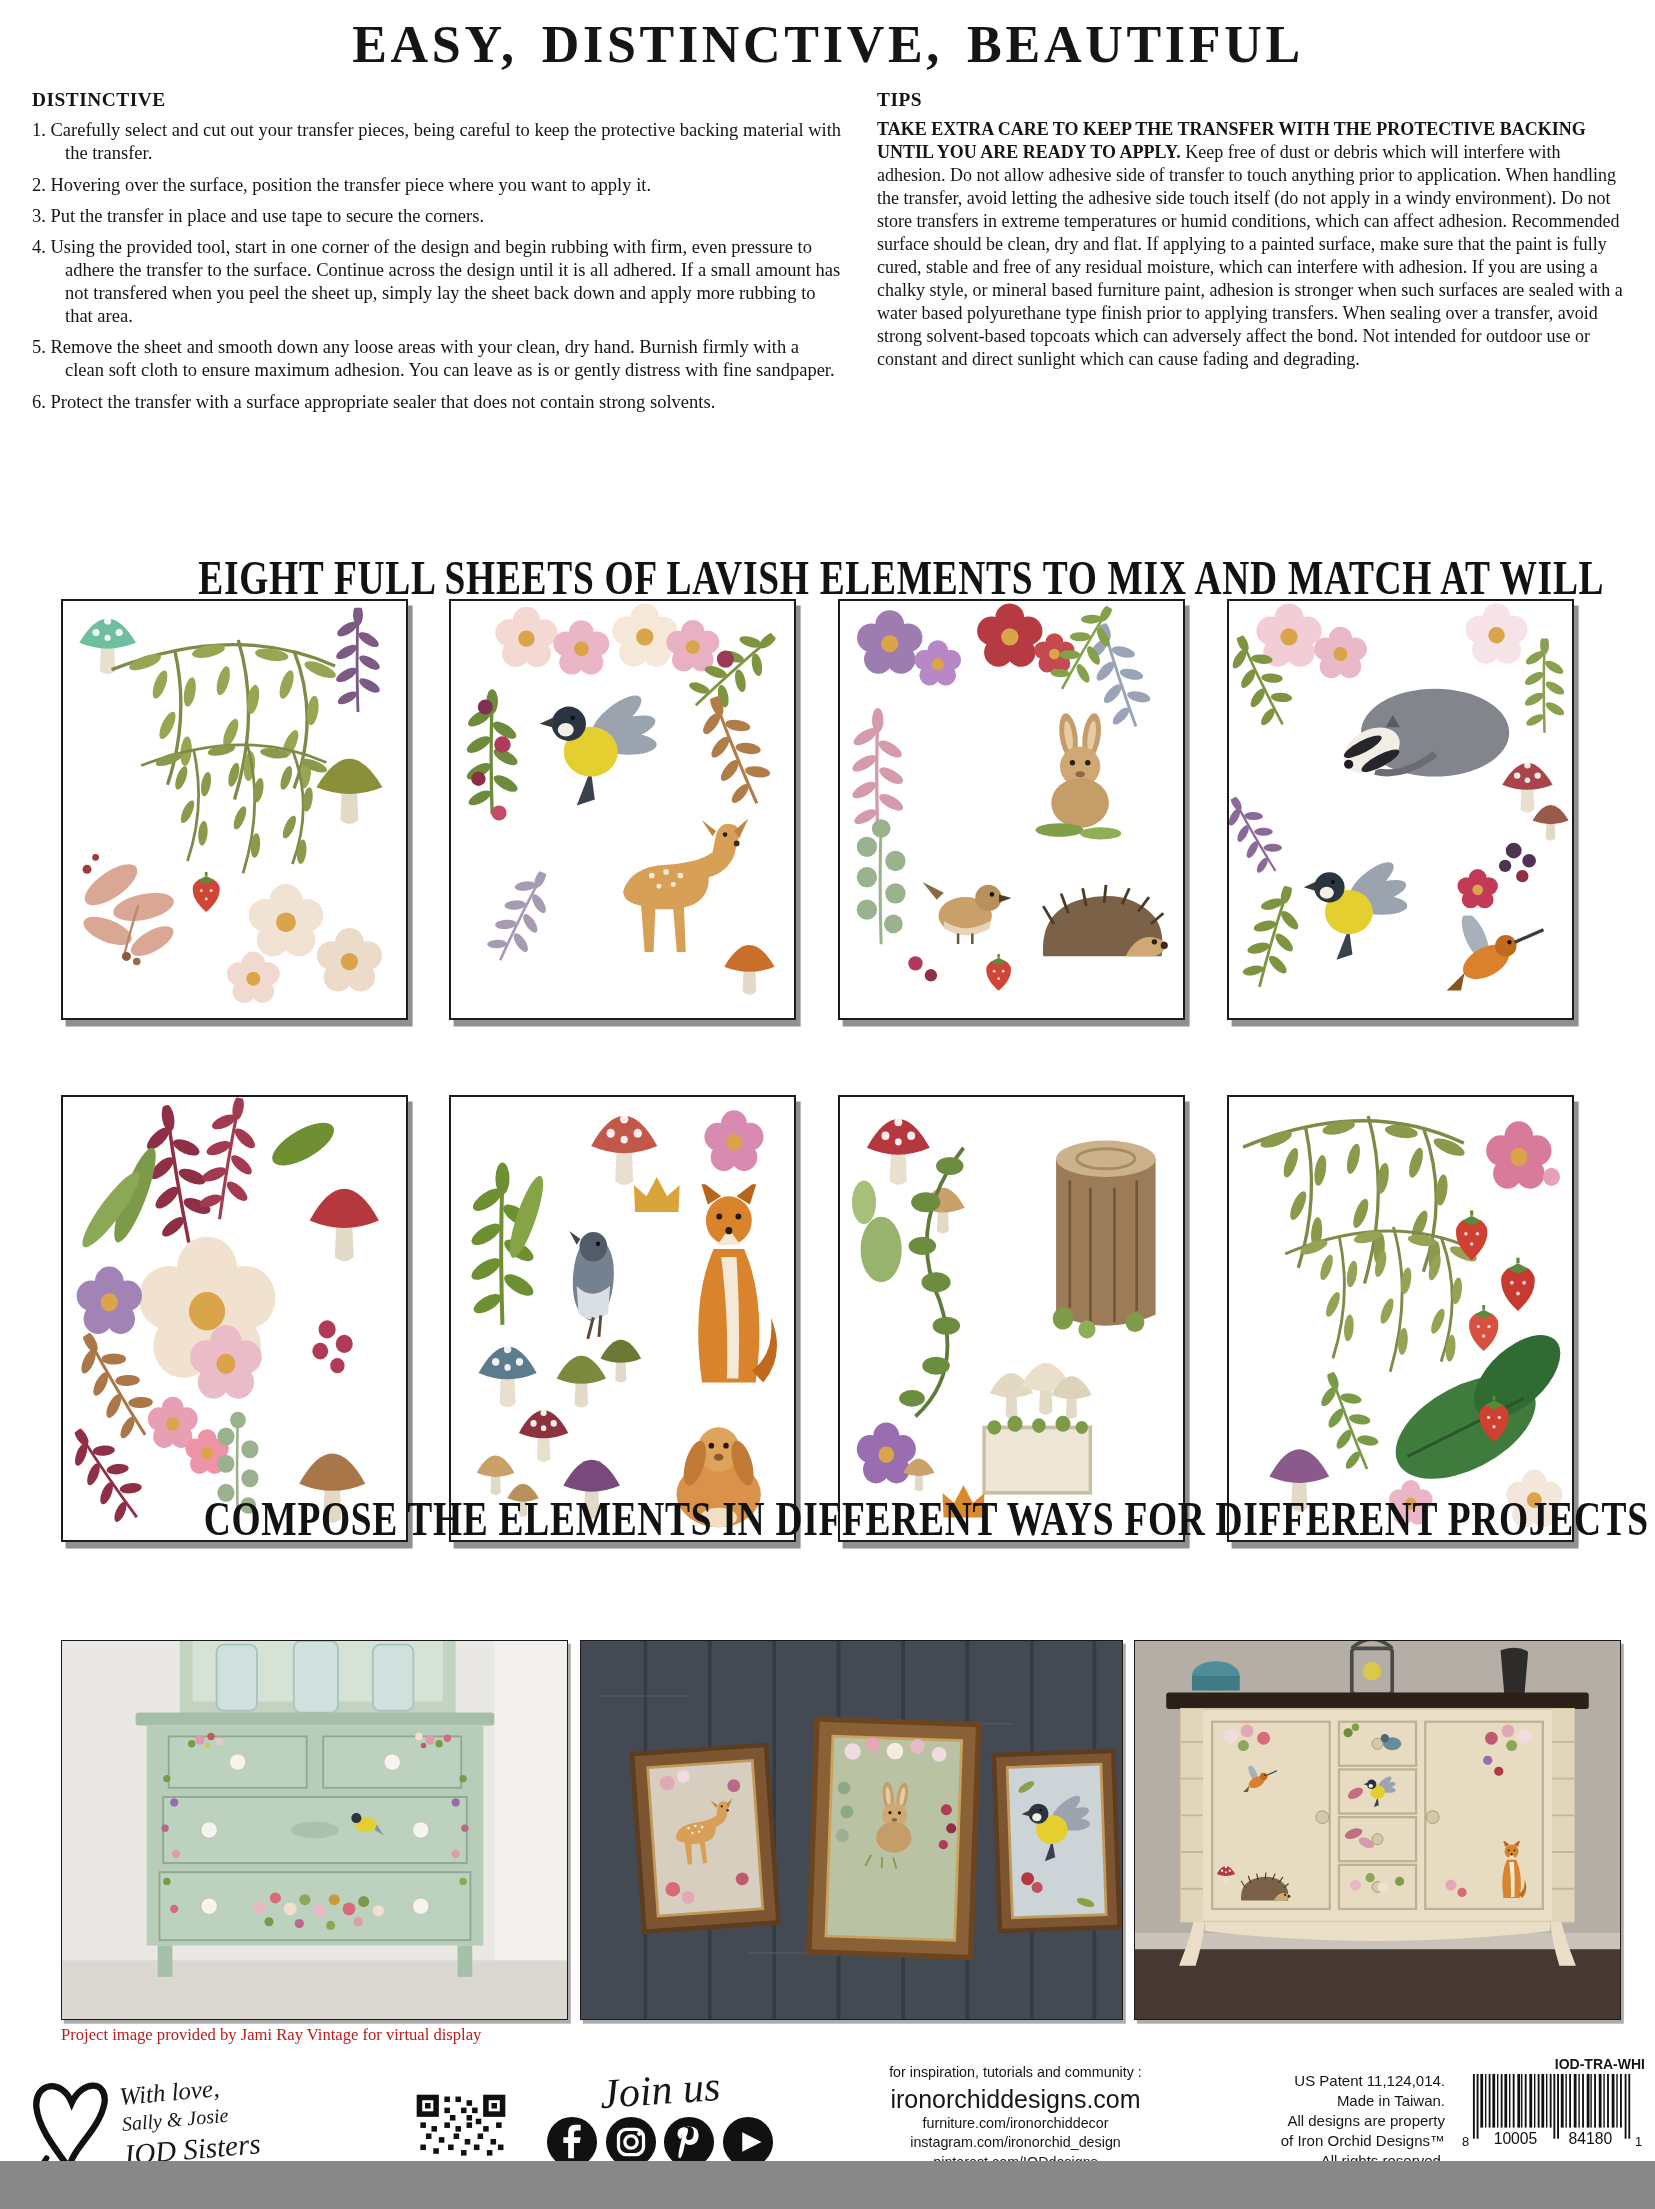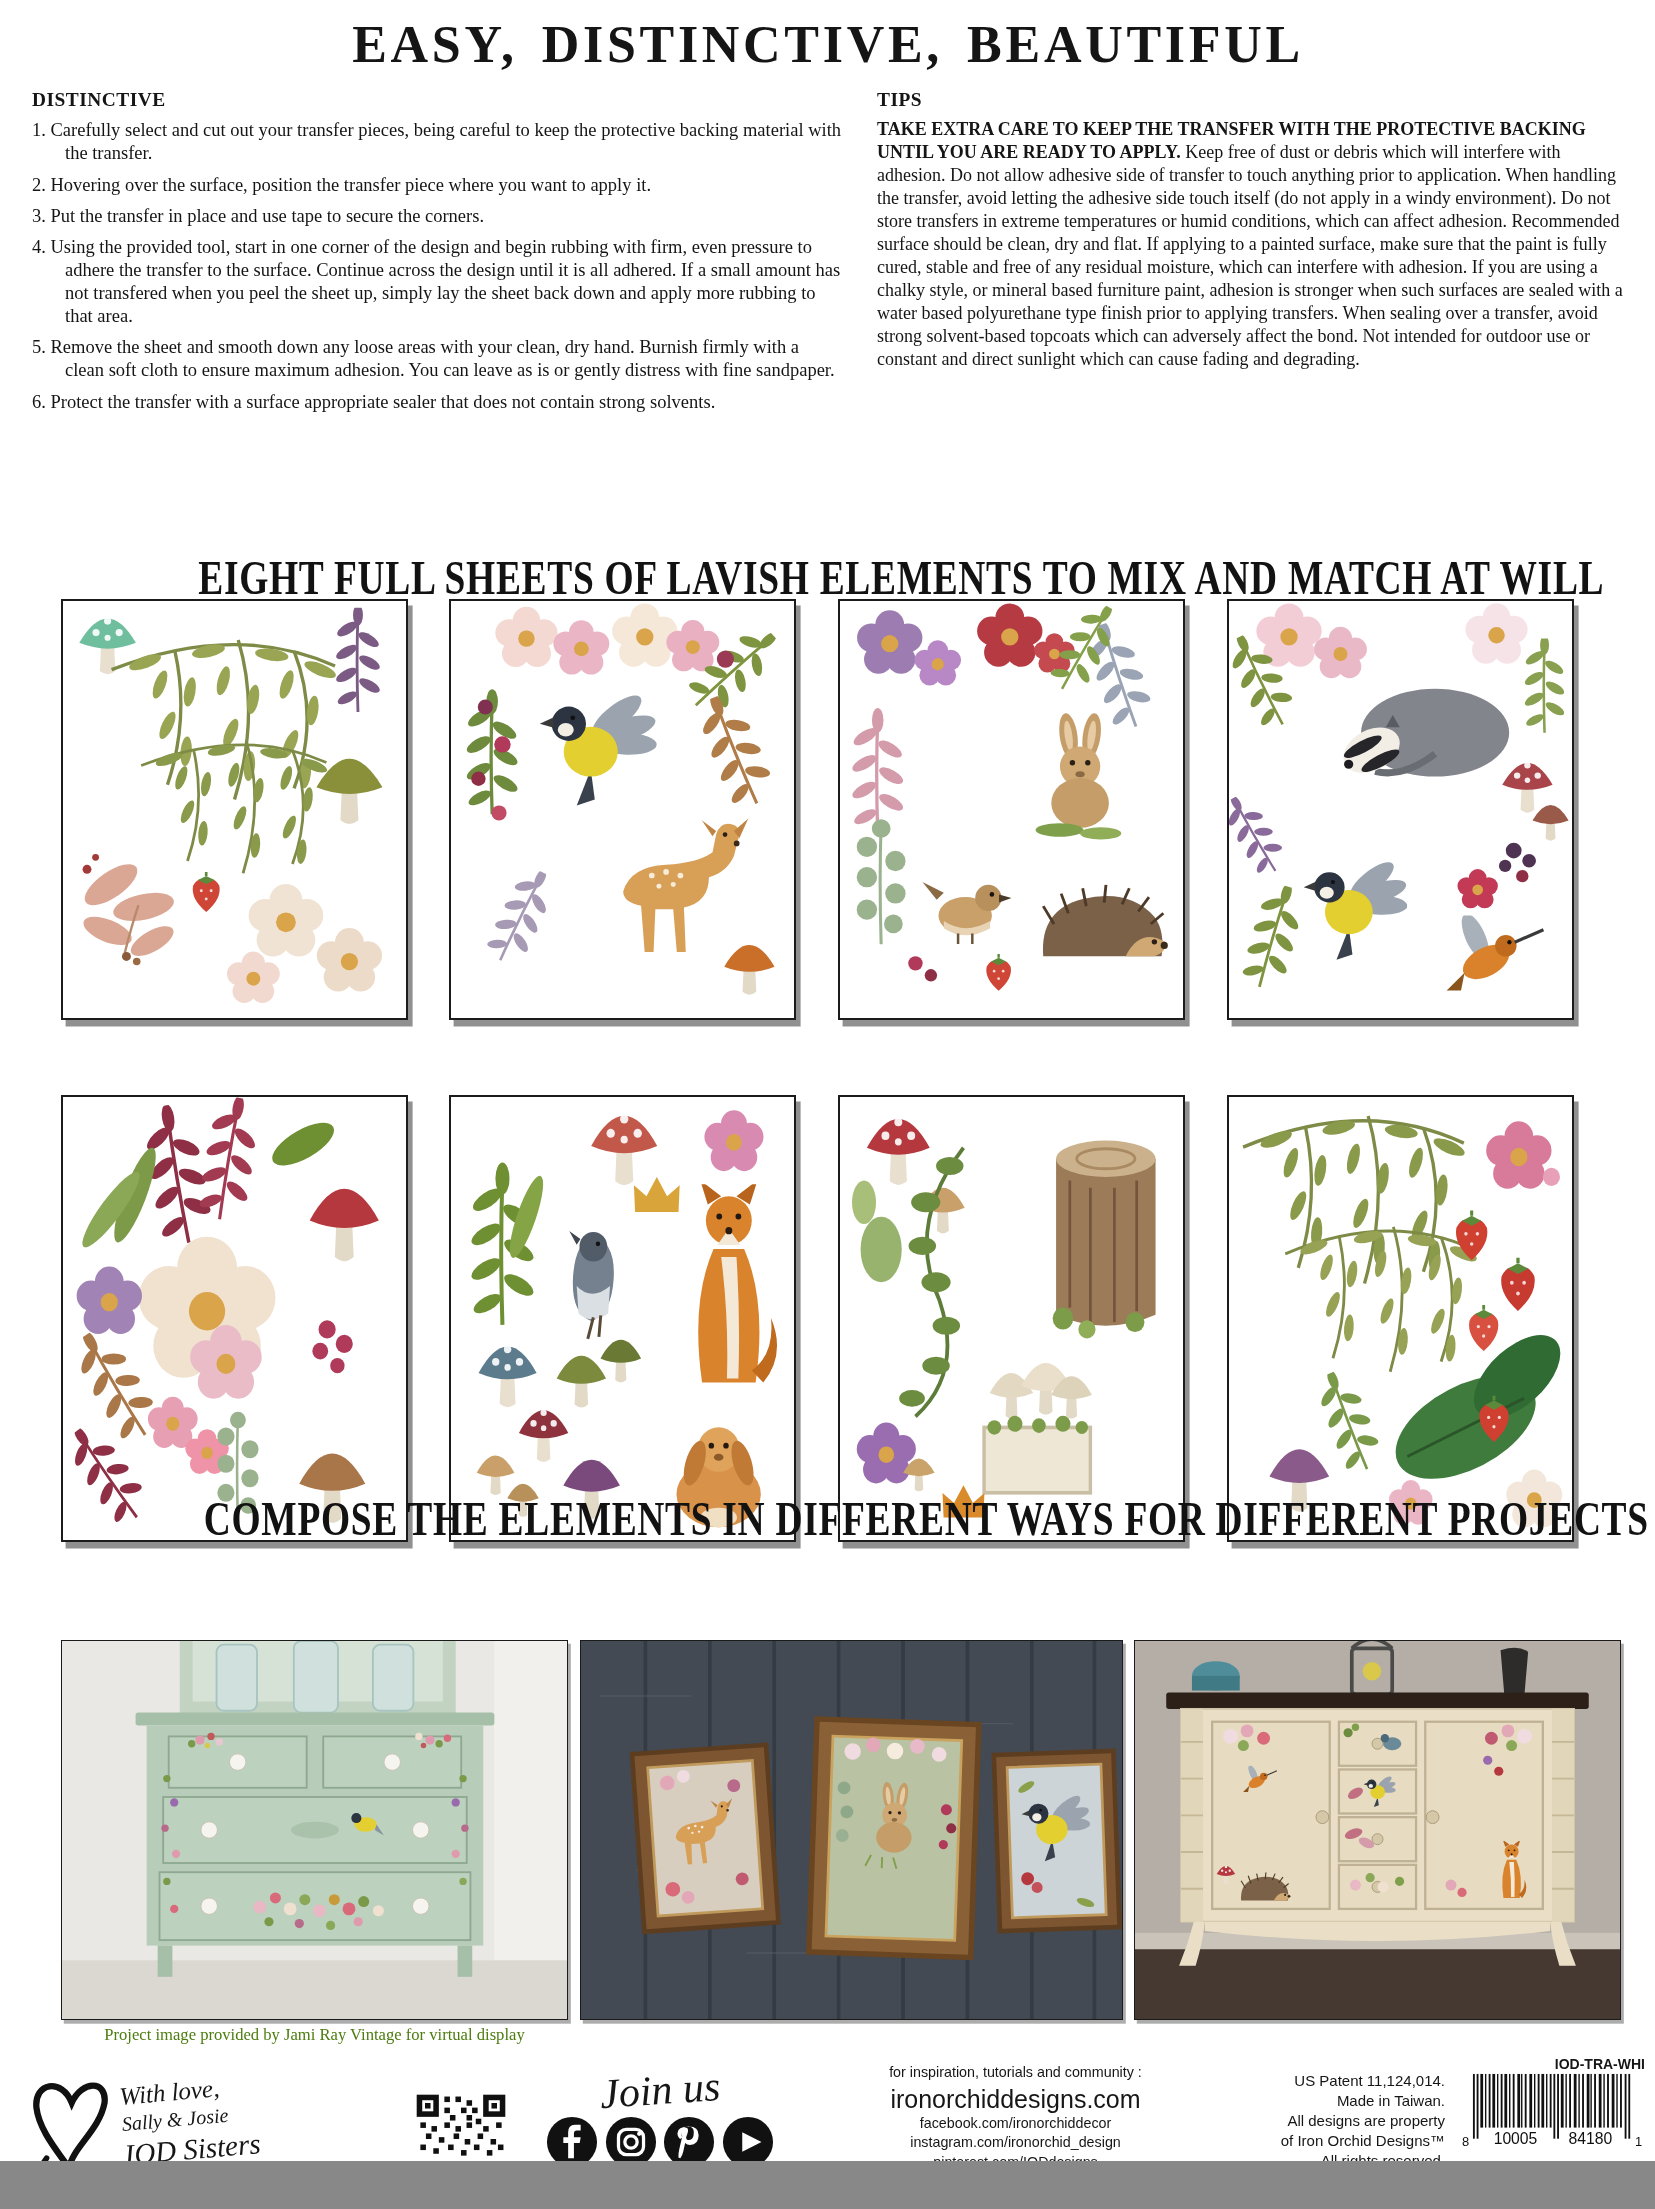"Project image provided by Jami" #caption { color: #4d7c0f -> #b91c1c; text-align: center -> none }
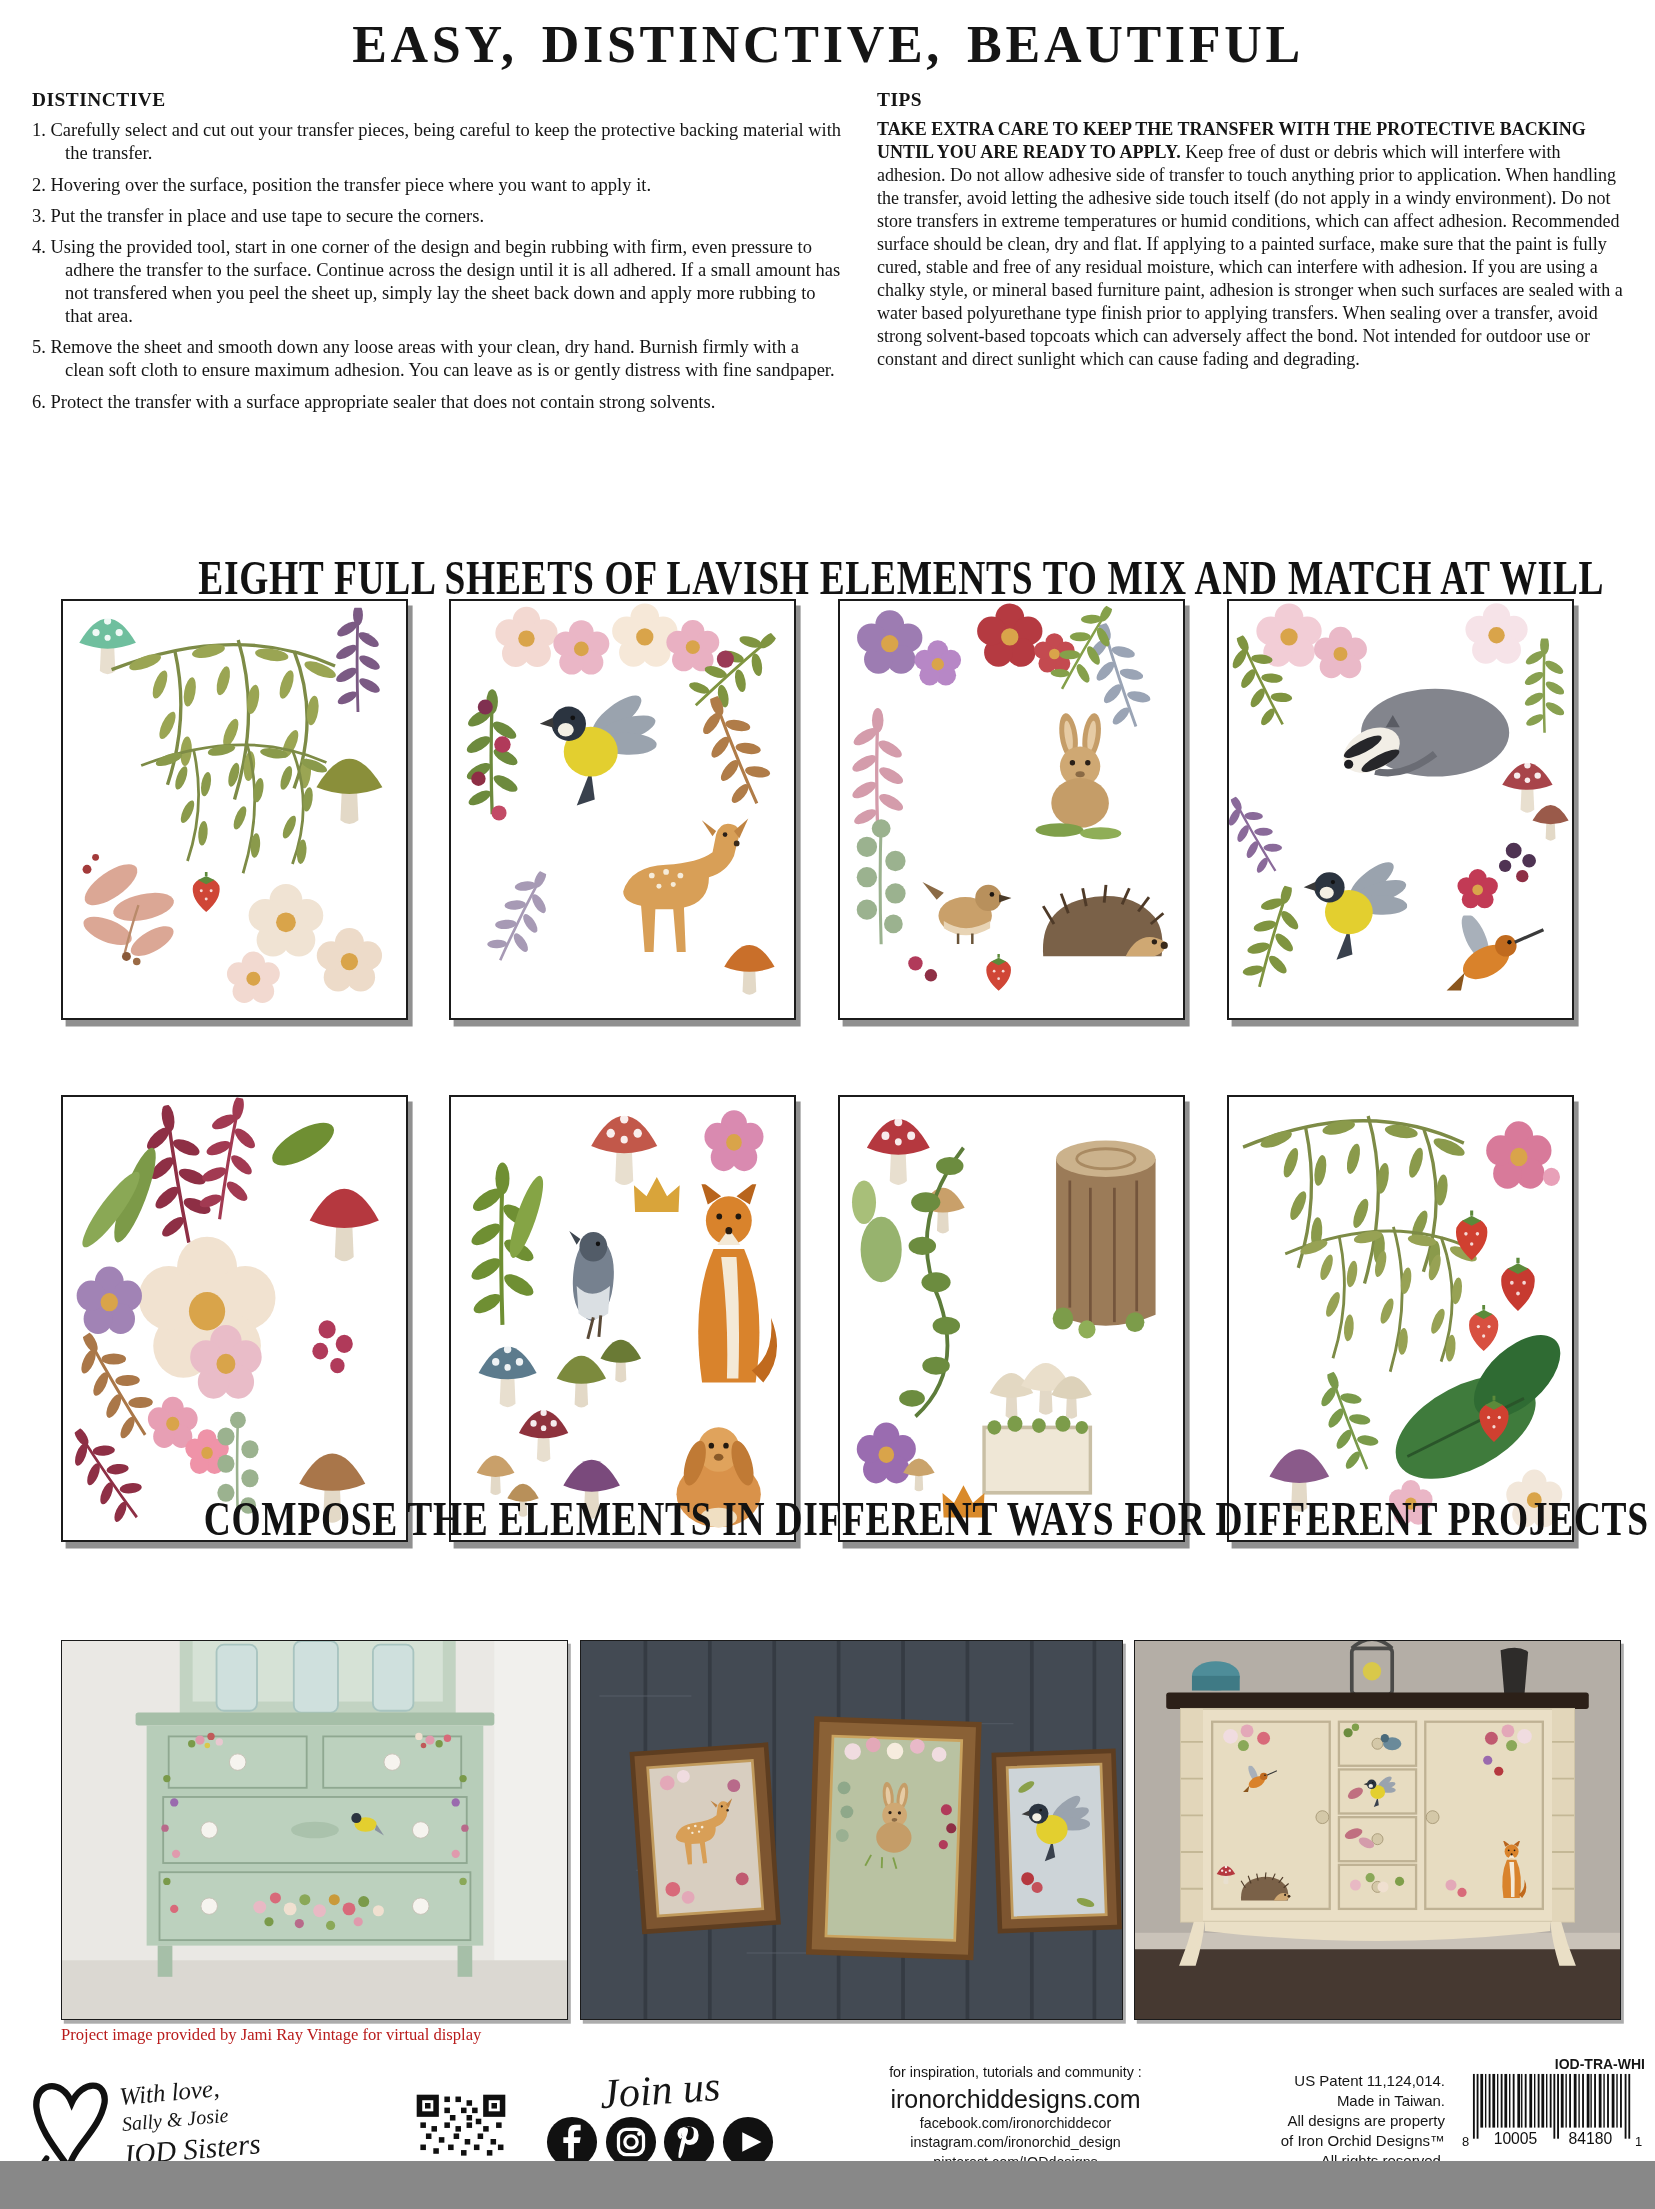"facebook.com/ironorchiddecor" div.lnk { text: facebook.com/ironorchiddecor -> furniture.com/ironorchiddecor }
